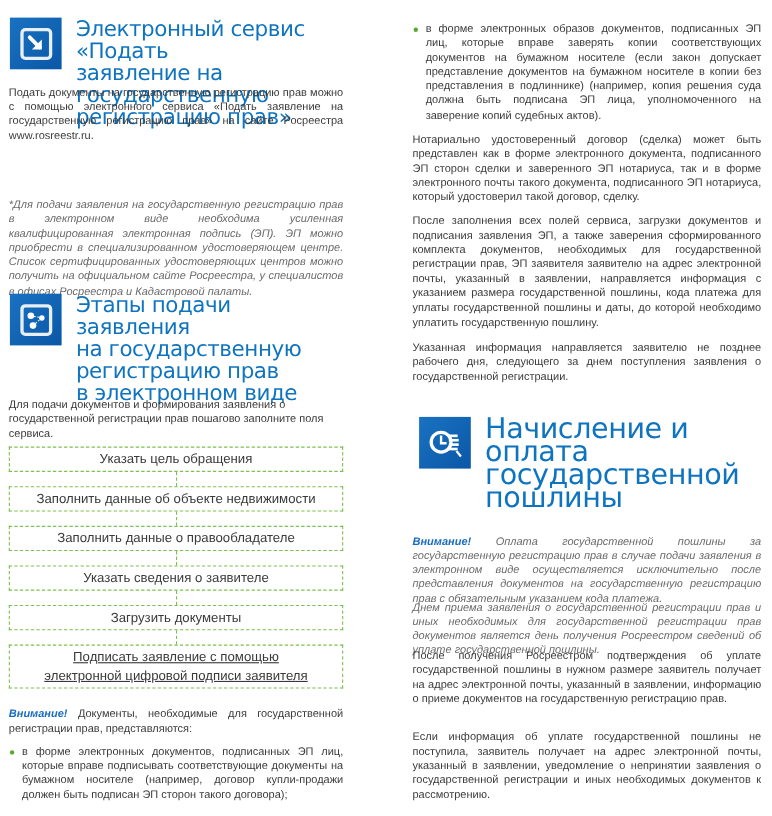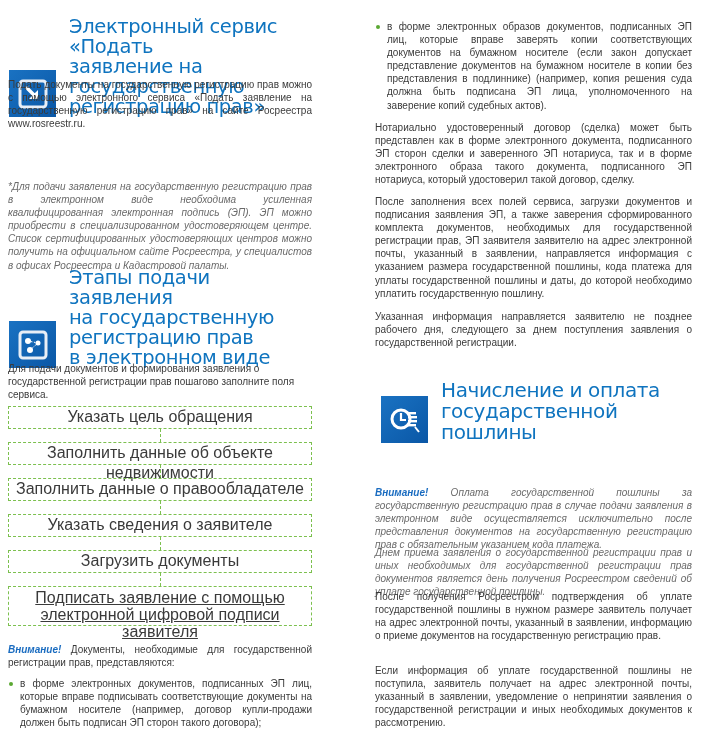"Электронный сервис «Подать" .heading { align-items: flex-end -> flex-start }
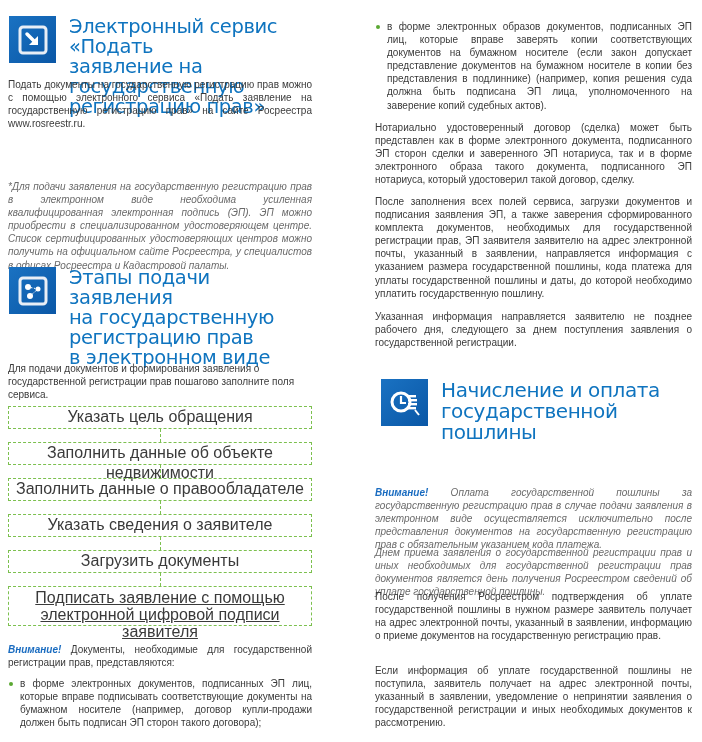"Нотариально удостоверенный договор" p.p { text: образа -> почты }
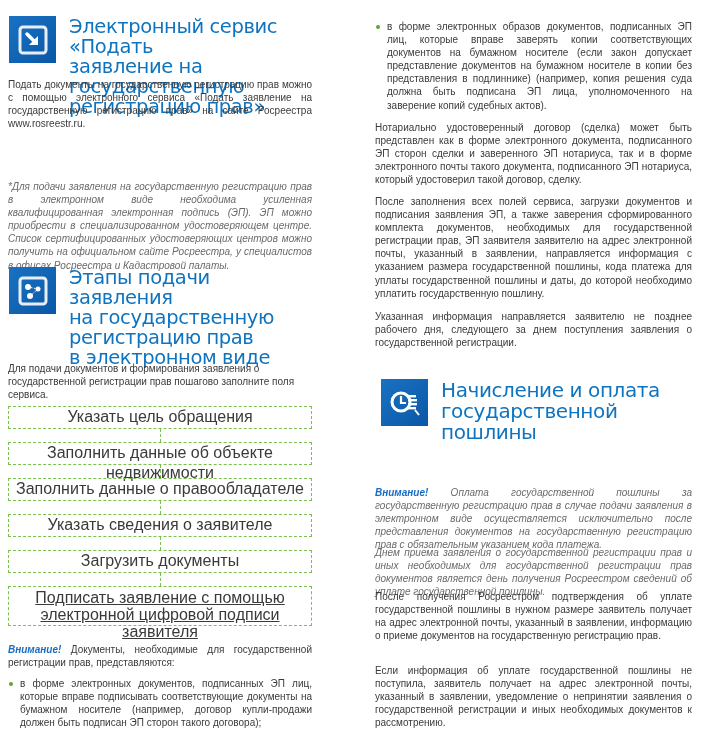"Начисление и оплата" div.heading-text { font-size: 20px -> 26px }
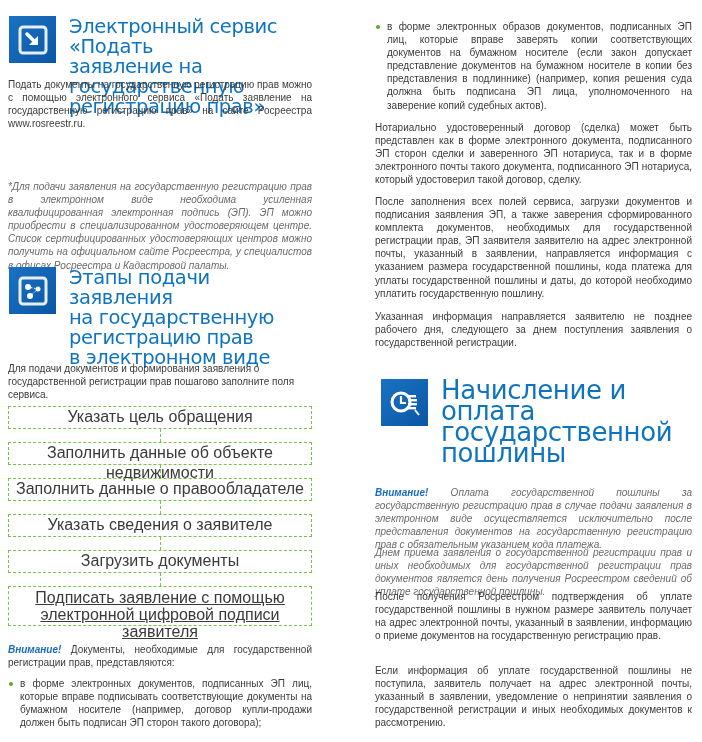"Указать цель обращения" .step { font-size: 16px -> 12px }
